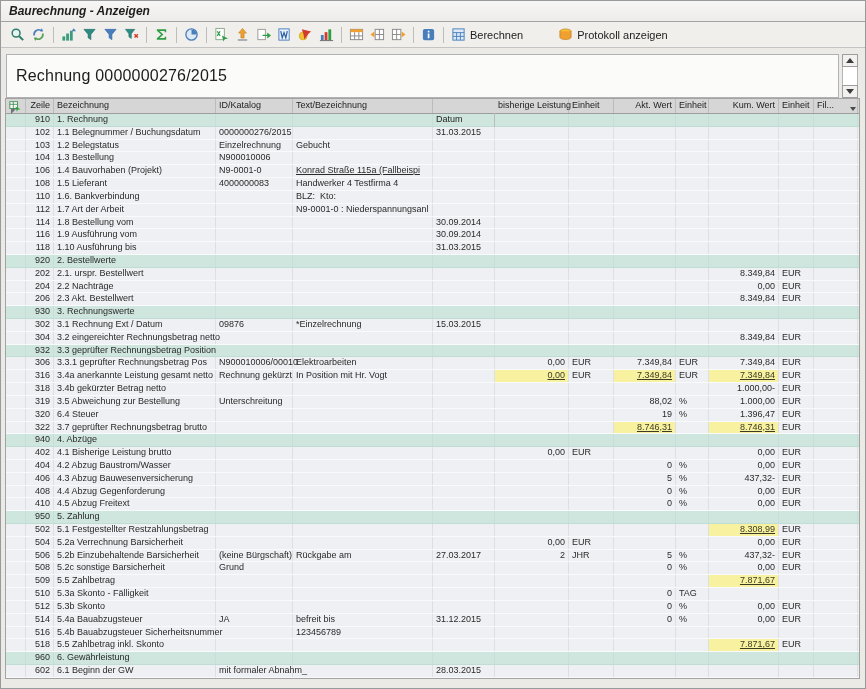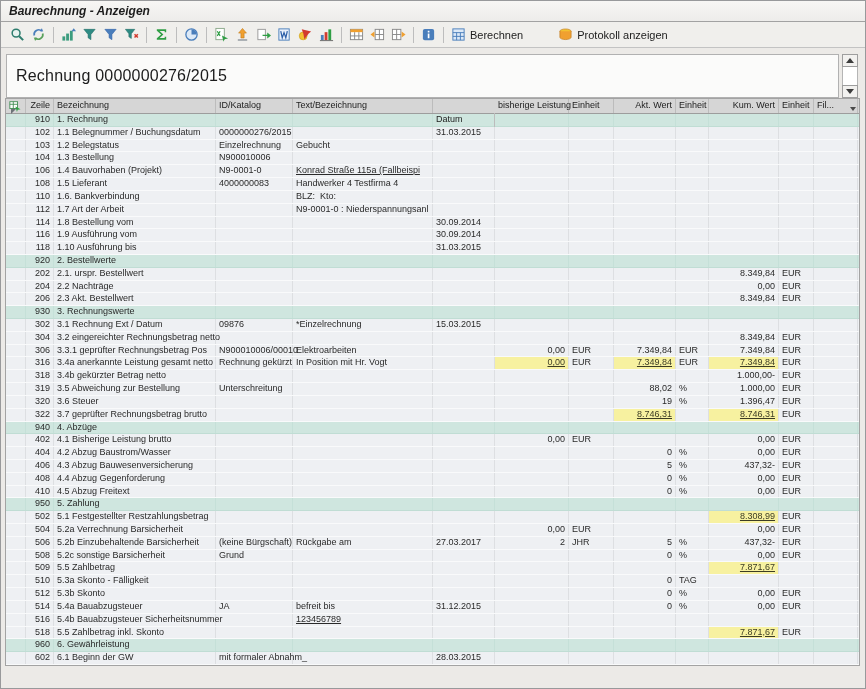"932" div.g-row { html: none -> <div> <div></div> <div>932</div> <div>3.3 geprüfter Rechnungsbetrag Position</div> <div></div> <div></div> <div></div> <div></div> <div></div> <div></div> <div></div> <div></div> <div></div> <div></div> </div> }
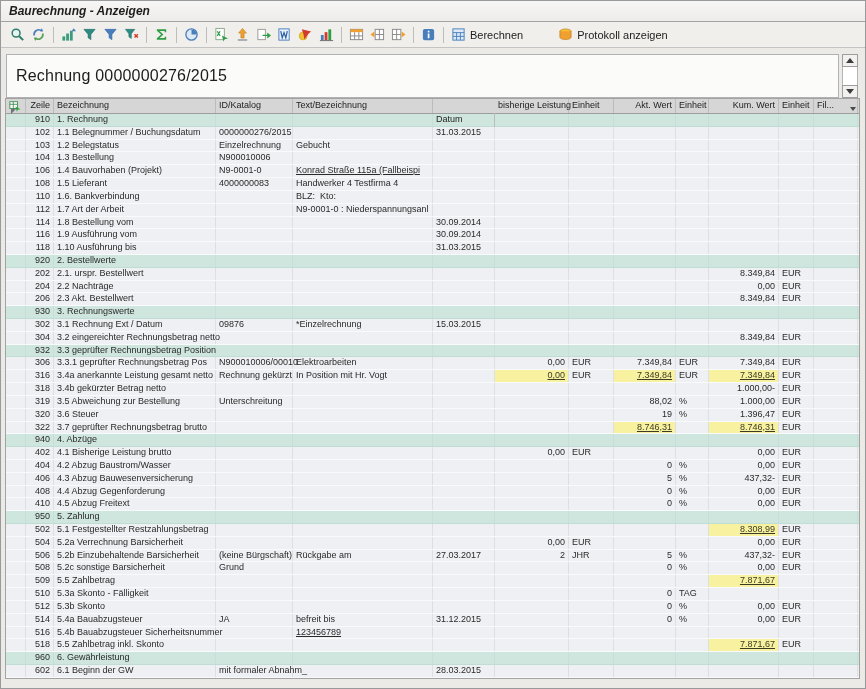"3.6 Steuer" div.g-cell { text: 3.6 -> 6.4 }
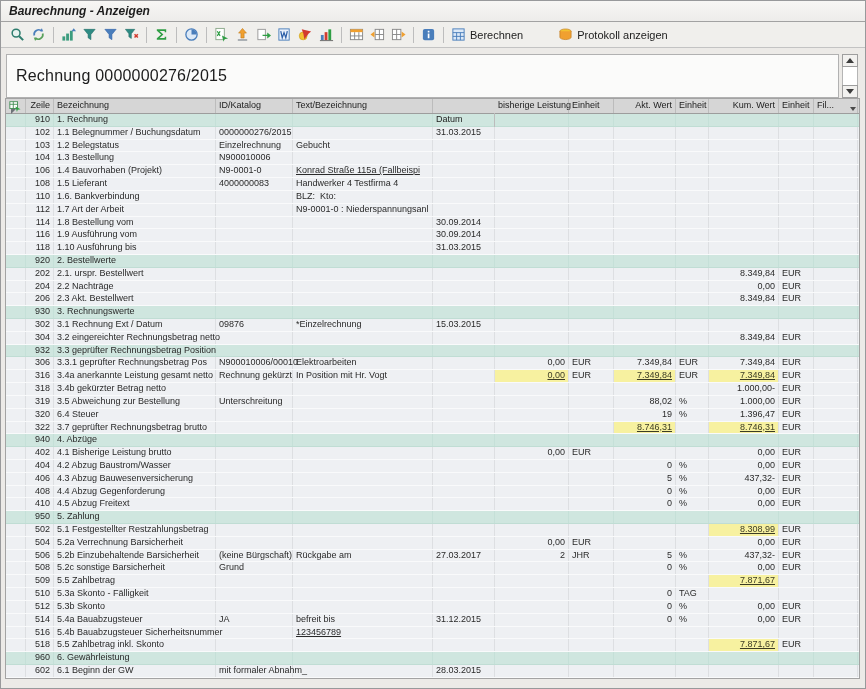"123456789" div.g-cell { text-decoration: underline -> none }
